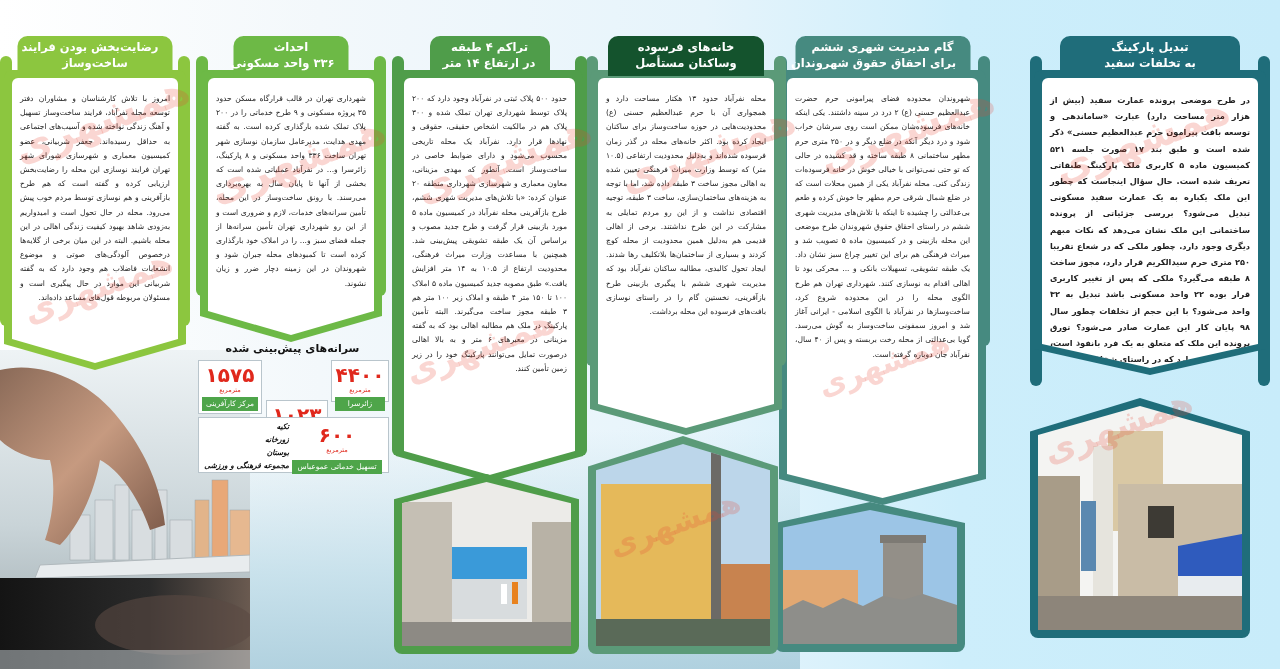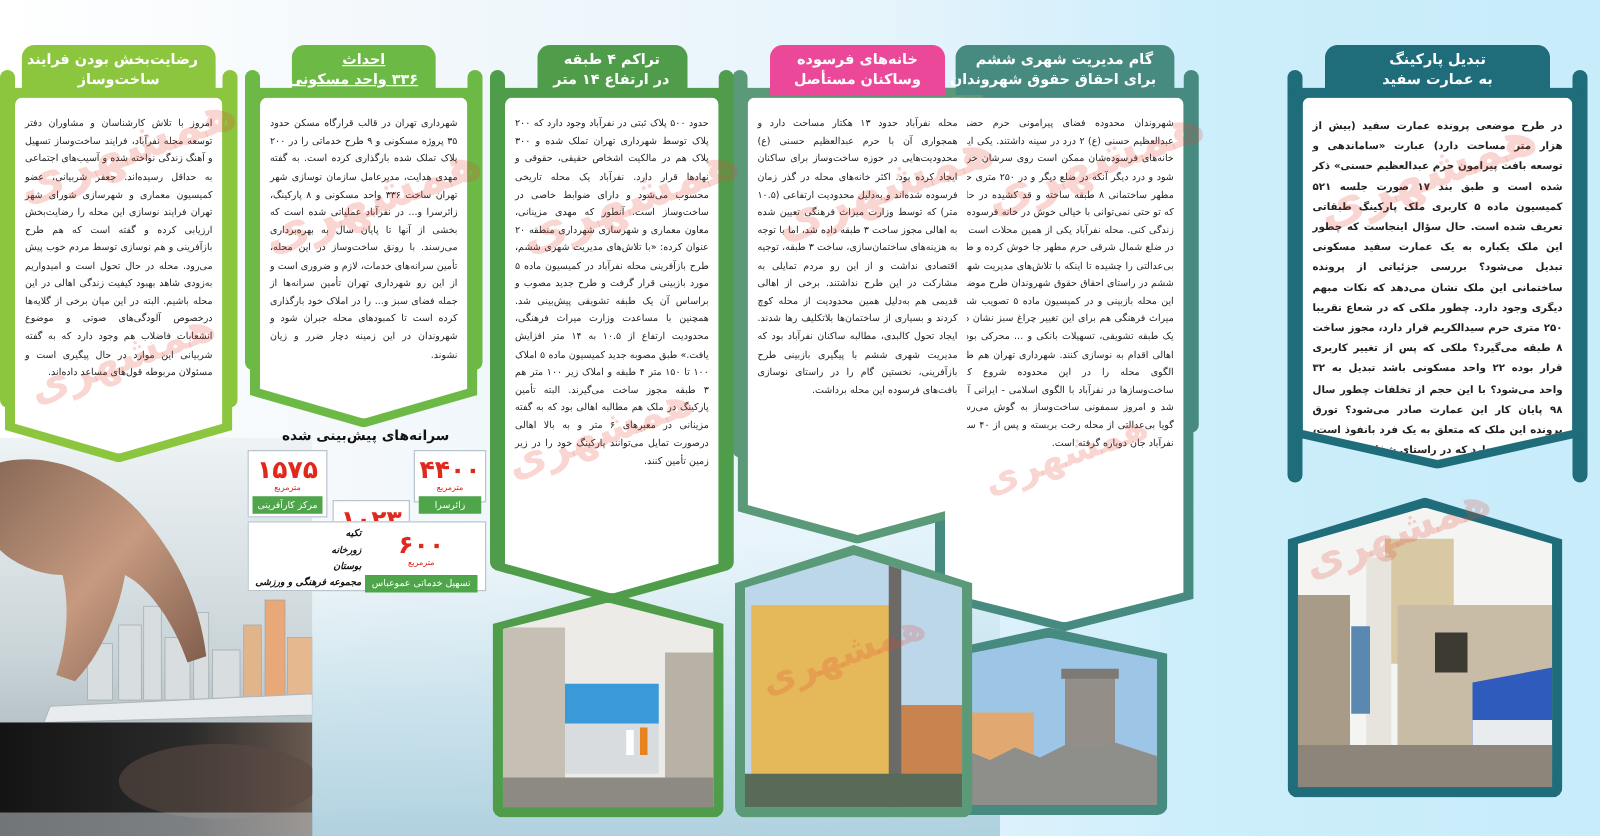"احداث" div.card-header { text-decoration: underline -> none }
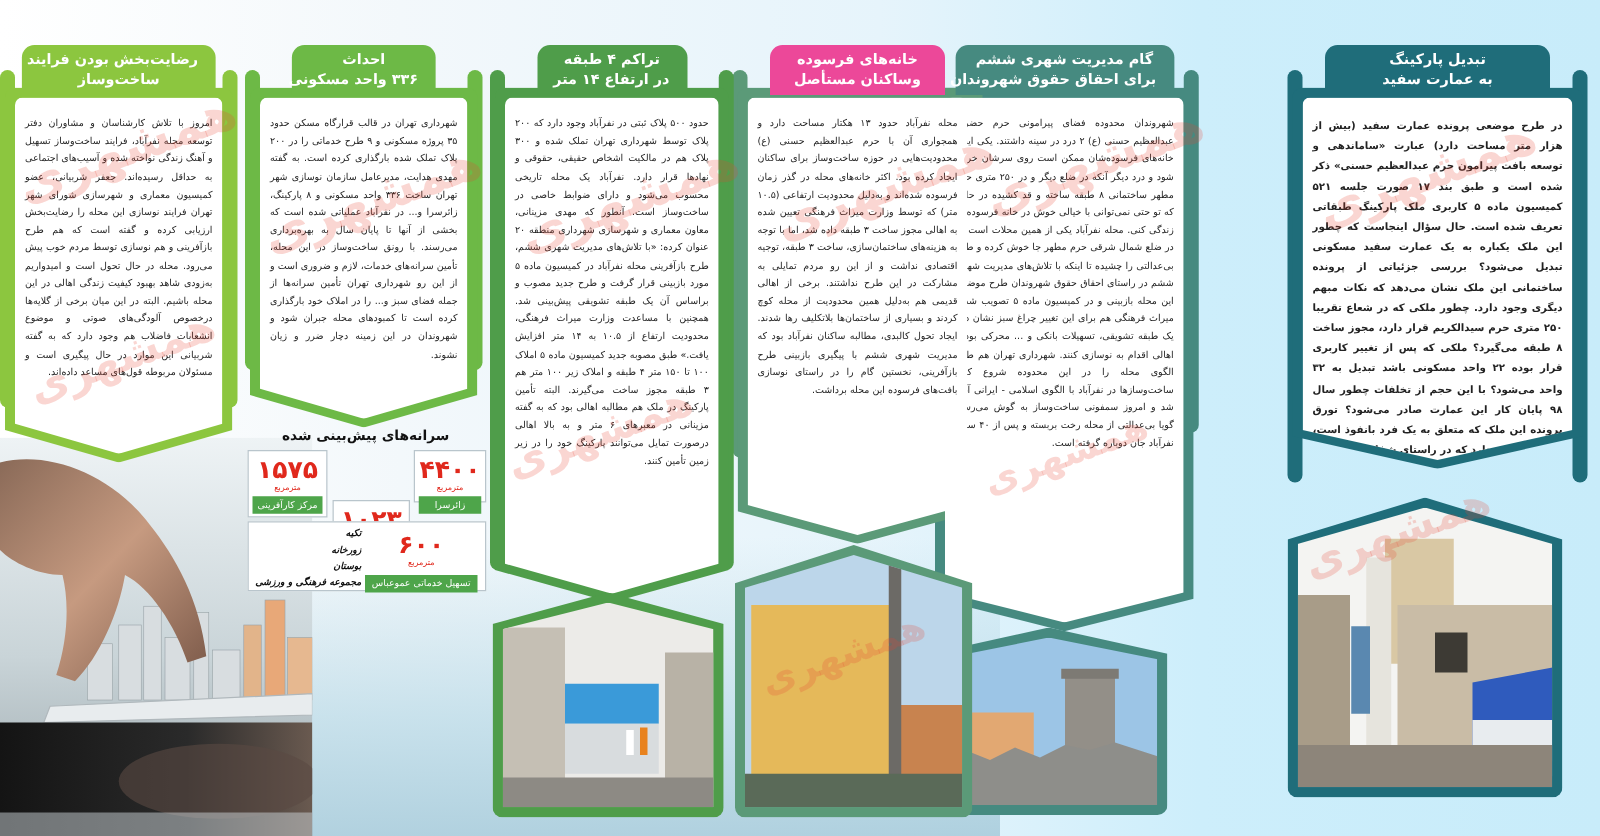"خانه‌های فرسوده" div.card-header { background: #ec4899 -> #14532d; width: 140px -> 156px }
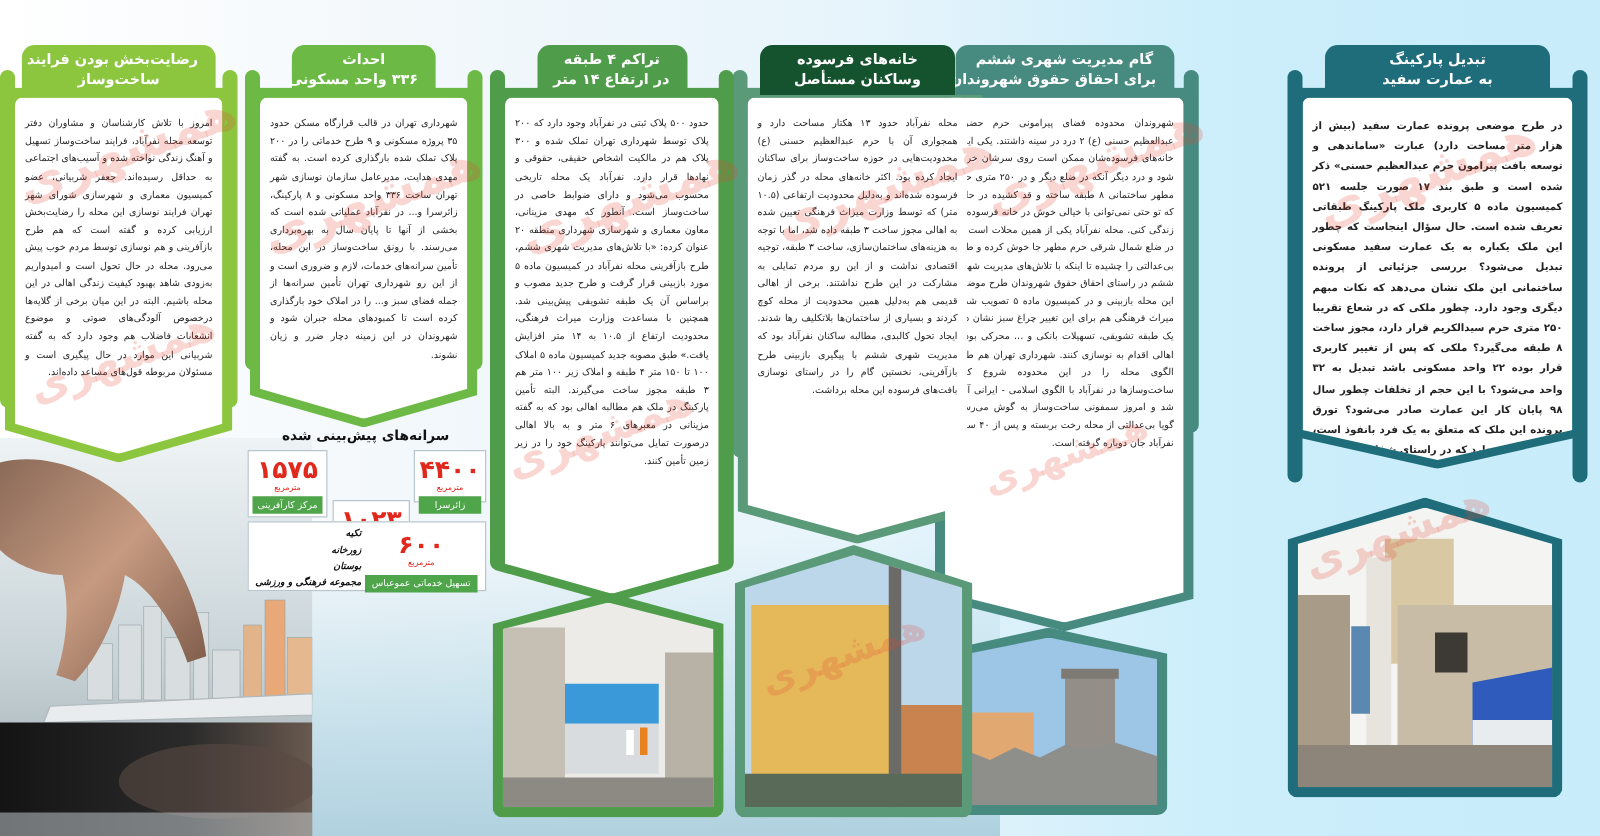"گام مدیریت شهری ششم" div.col { left: 744px -> 775px }
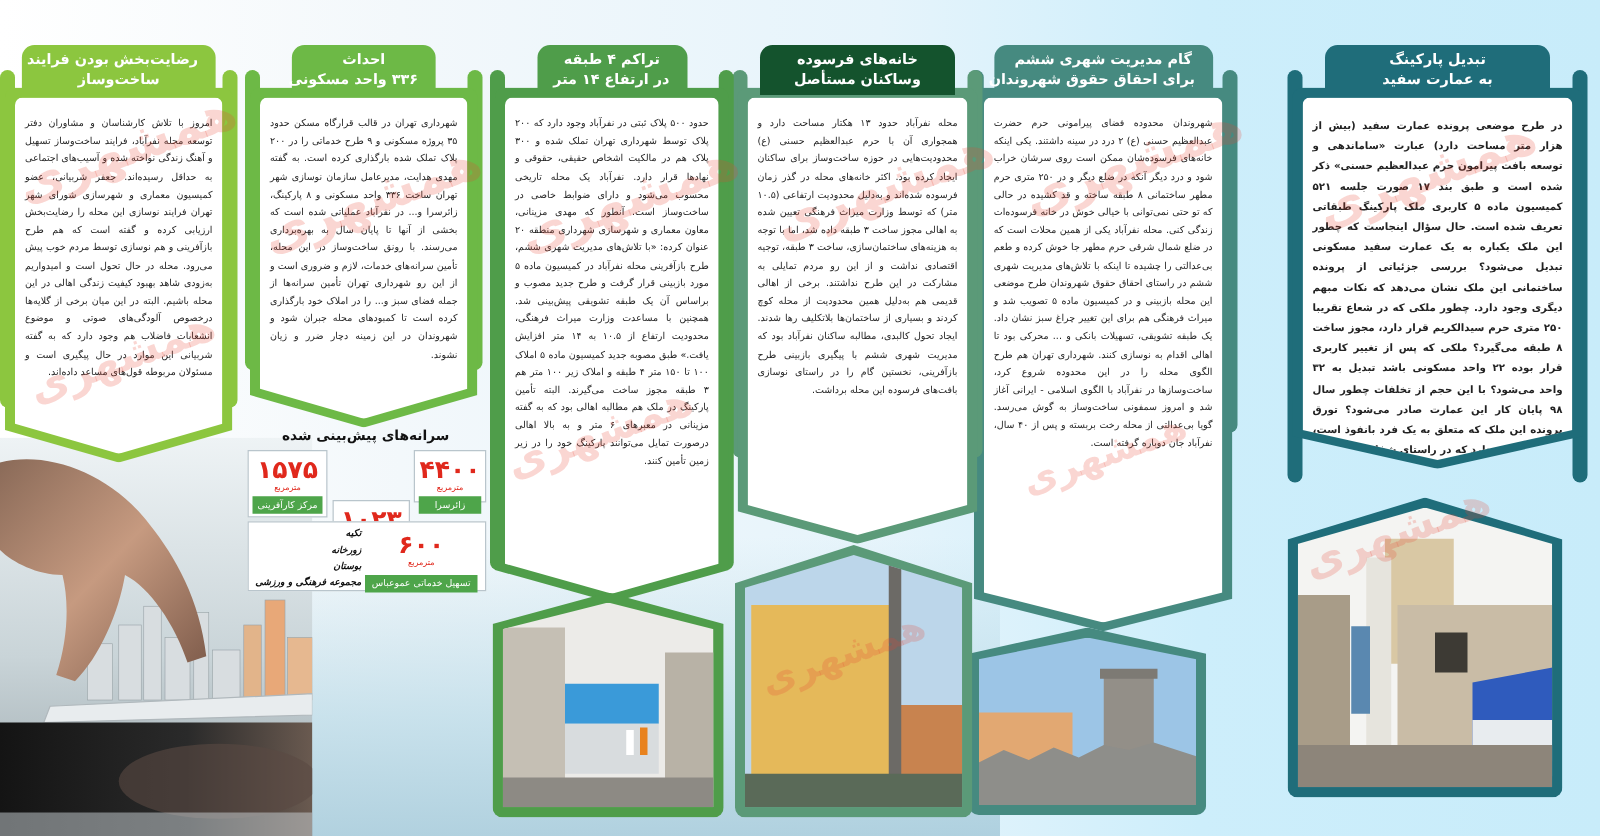"به عمارت سفید" div { text: عمارت -> تخلفات }
